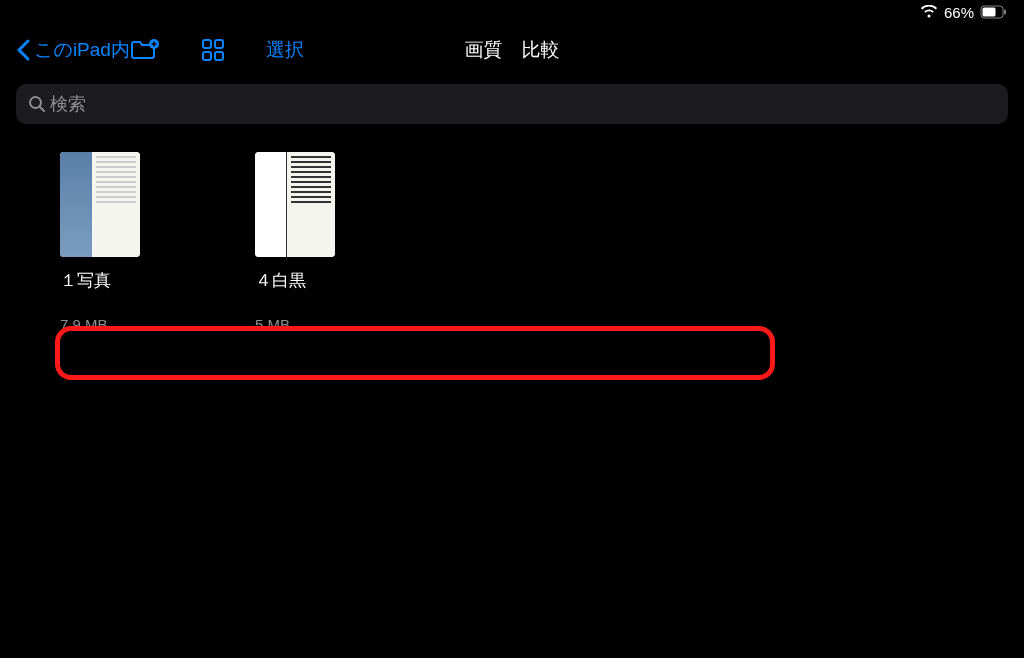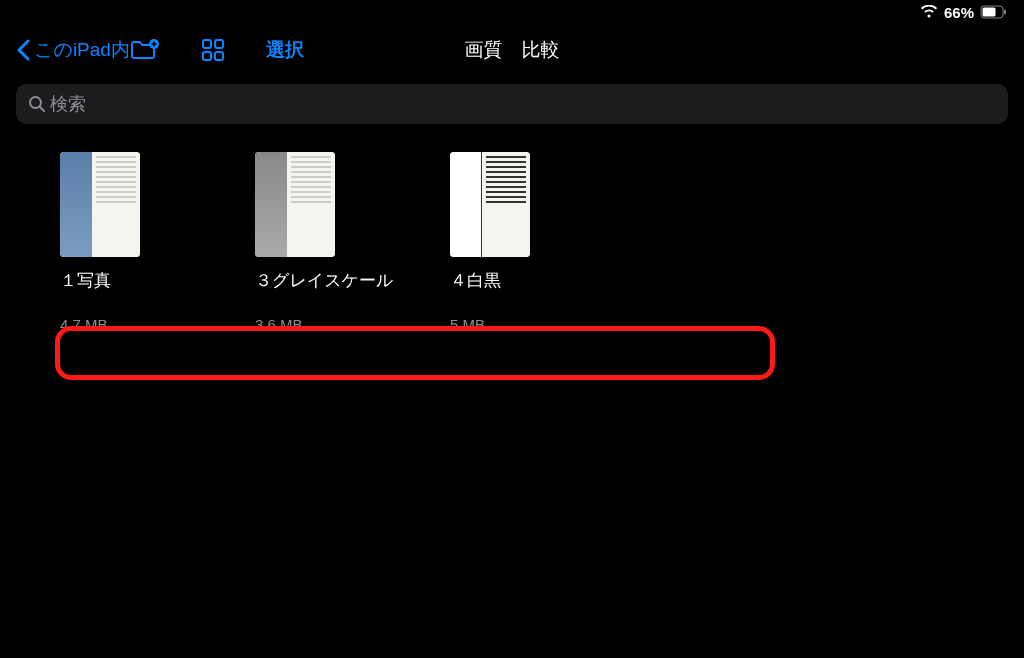"66%" .battery-pct { font-weight: 700 -> 400 }
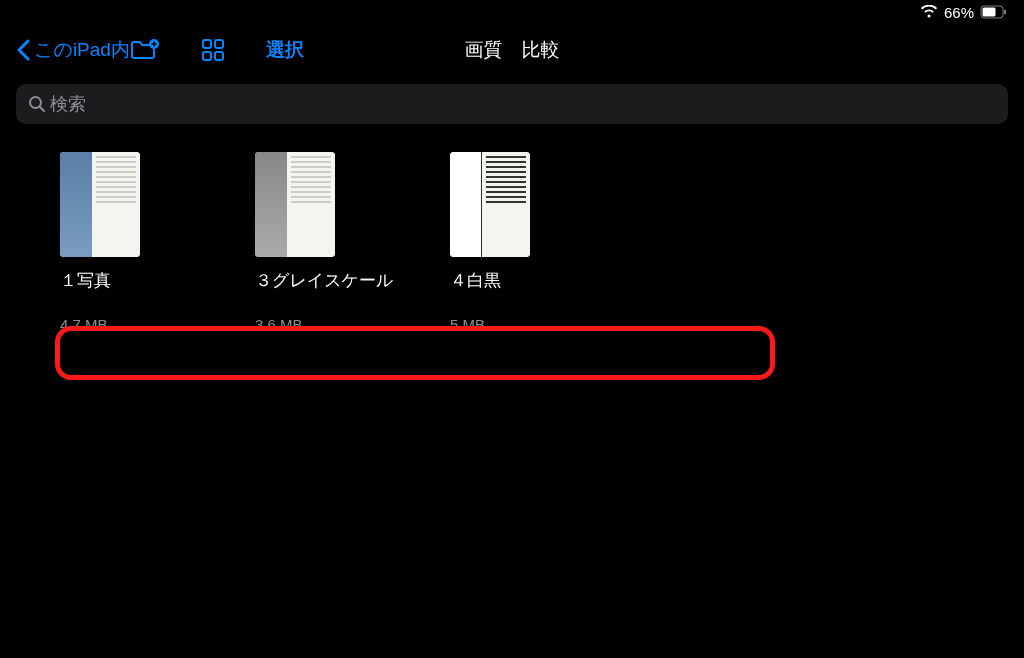"選択" .nav-right { font-weight: bold -> none }
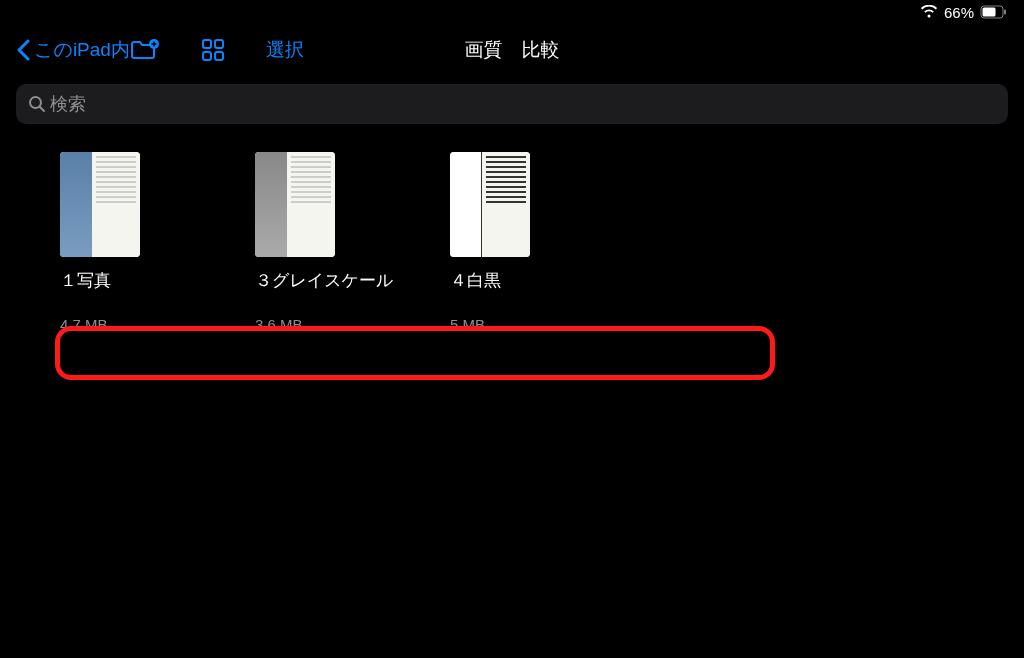"３グレイスケール" div.file-item { html: <div> <div> <div></div> <div> <div></div> <div></div> <div></div> <div></div> <div></div> <div></div> <div></div> <div></div> <div></div> <div></div> </div> </div> <div>３グレイスケール</div> <div>3.6 MB</div> </div> -> none }
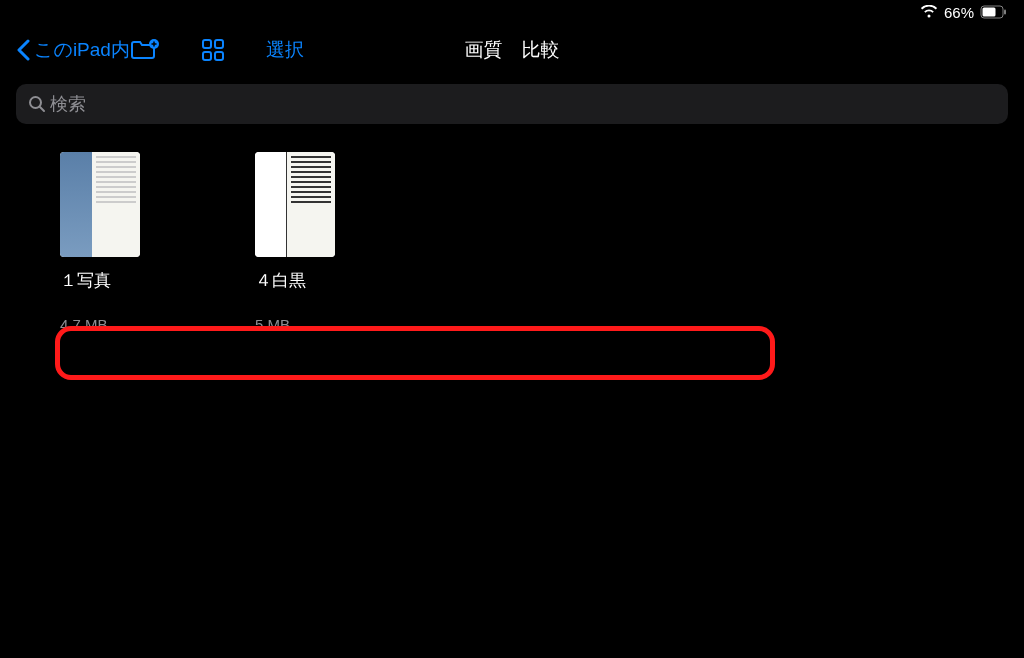"4.7 MB" div.file-size { text: 4.7 -> 7.9 }
